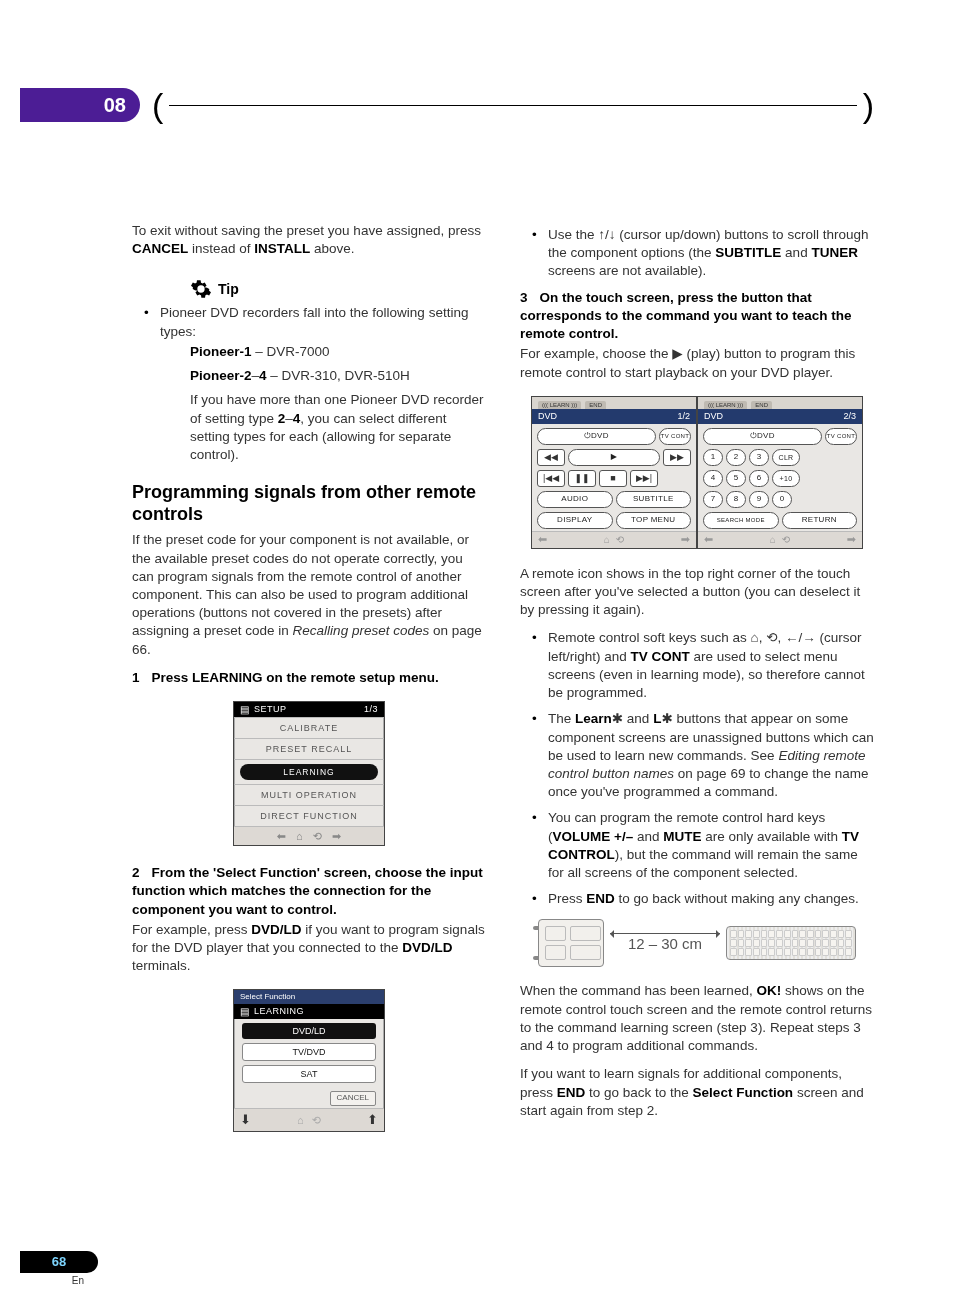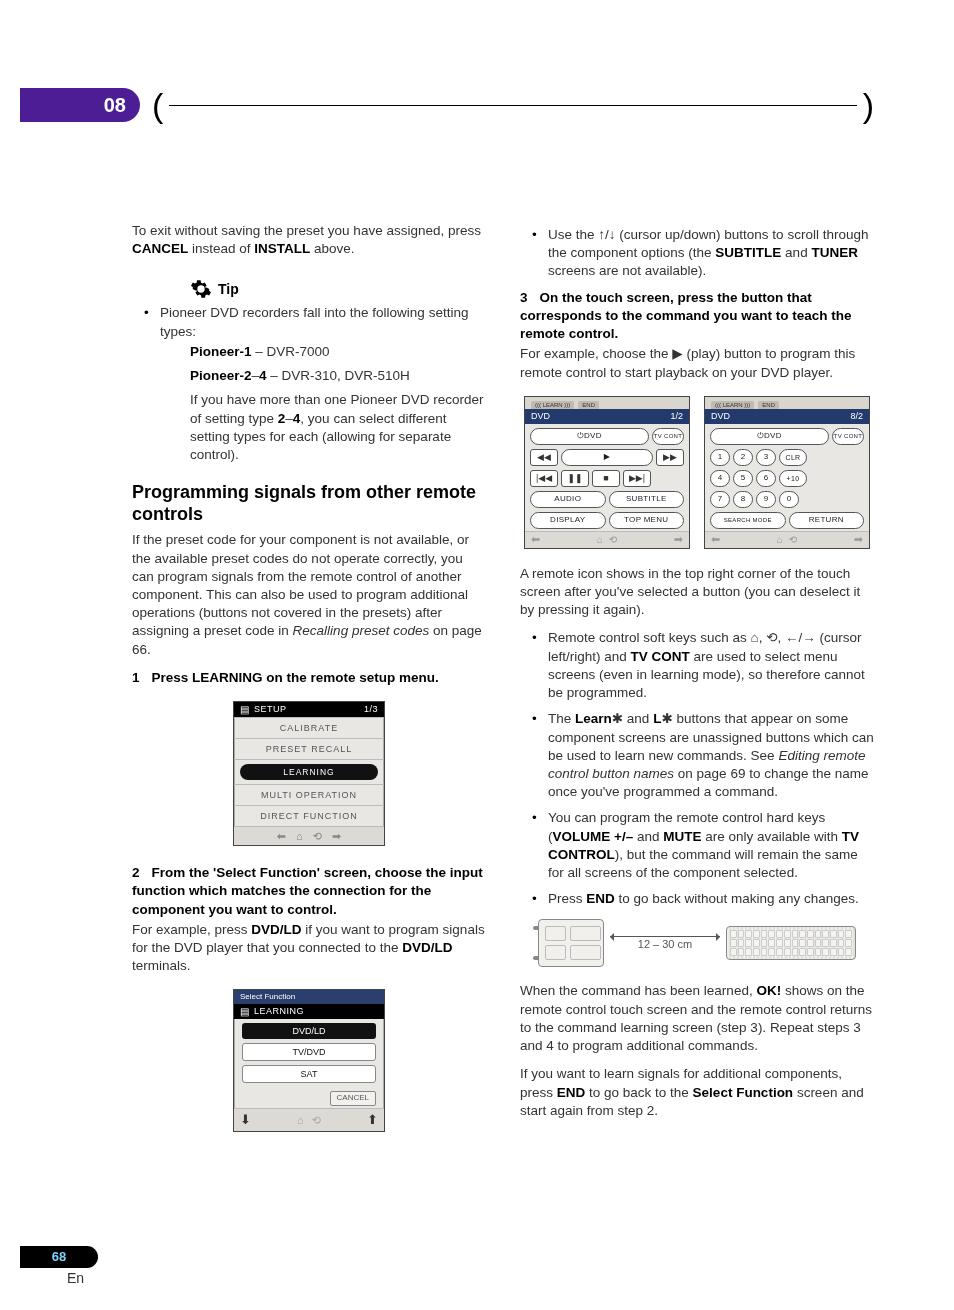"DVD" .dvd-pair { gap: 14px -> none; justify-content: flex-end -> center }
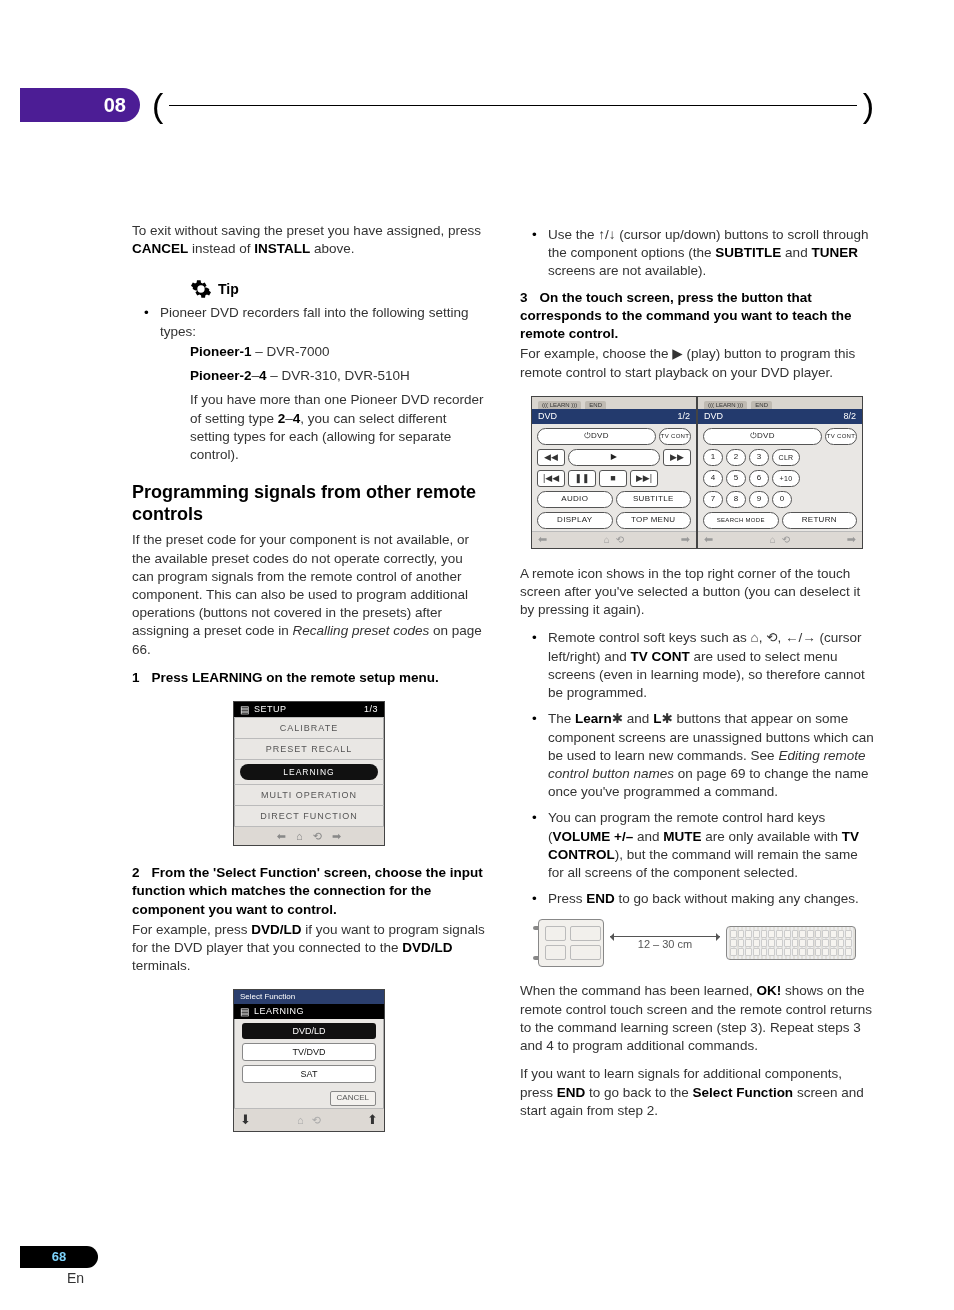"8/2" span.r { text: 8/2 -> 2/3 }
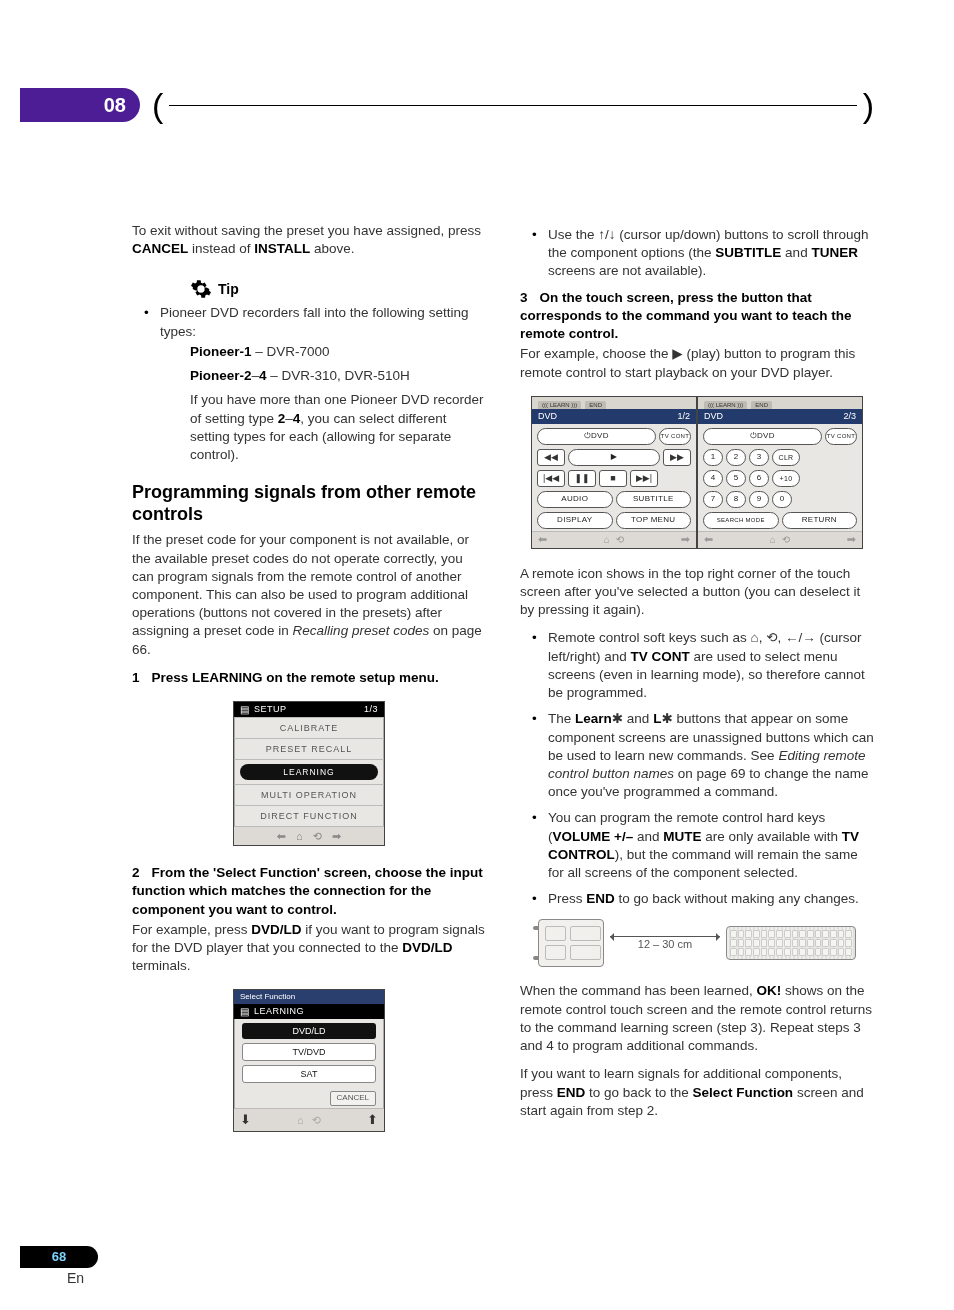"12 – 30 cm" .dist .mid { font-size: 11px -> 15px }
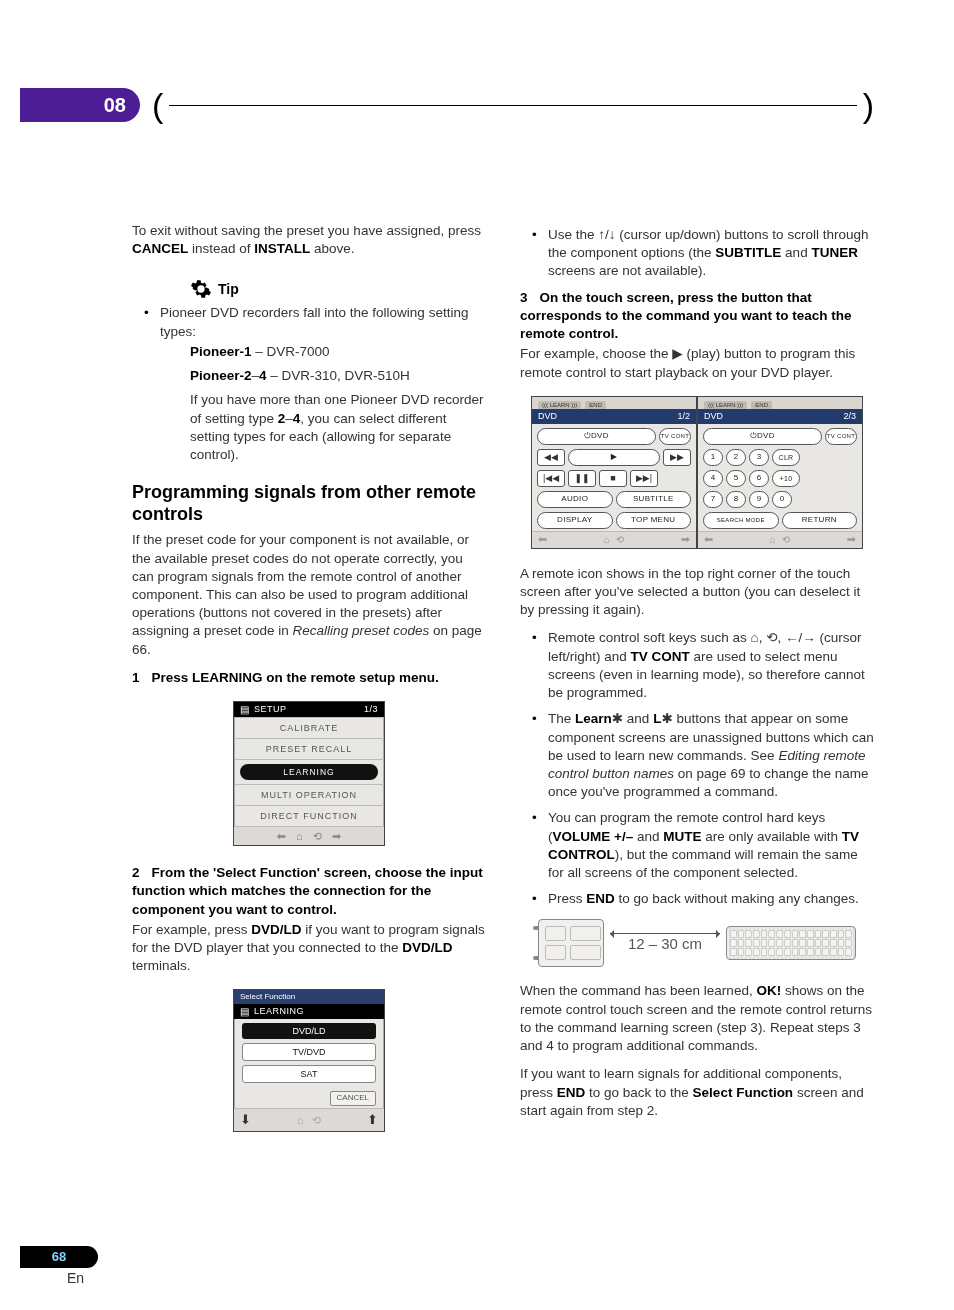"En" .page-footer .lang { font-size: 14px -> 10px }
